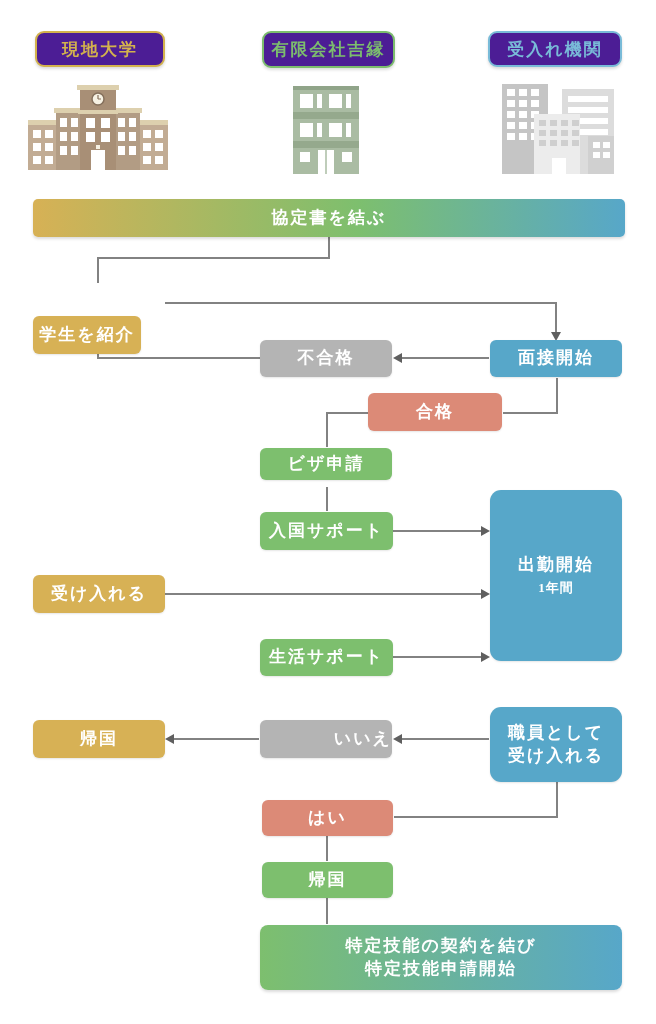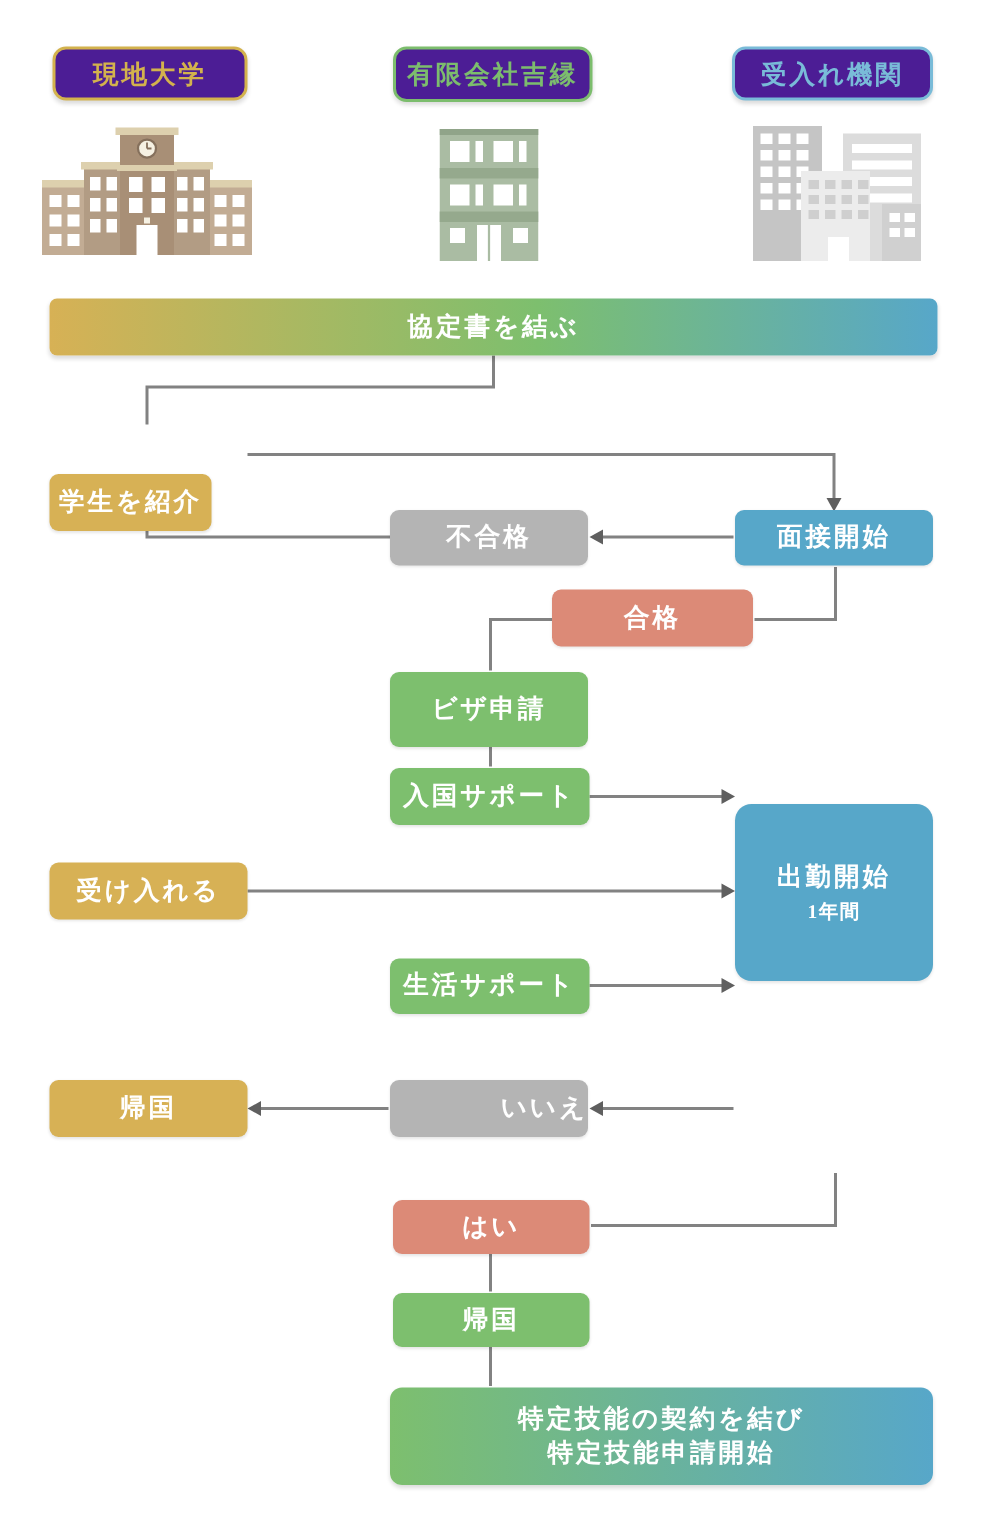"ビザ申請" div.node { height: 50px -> 32px }
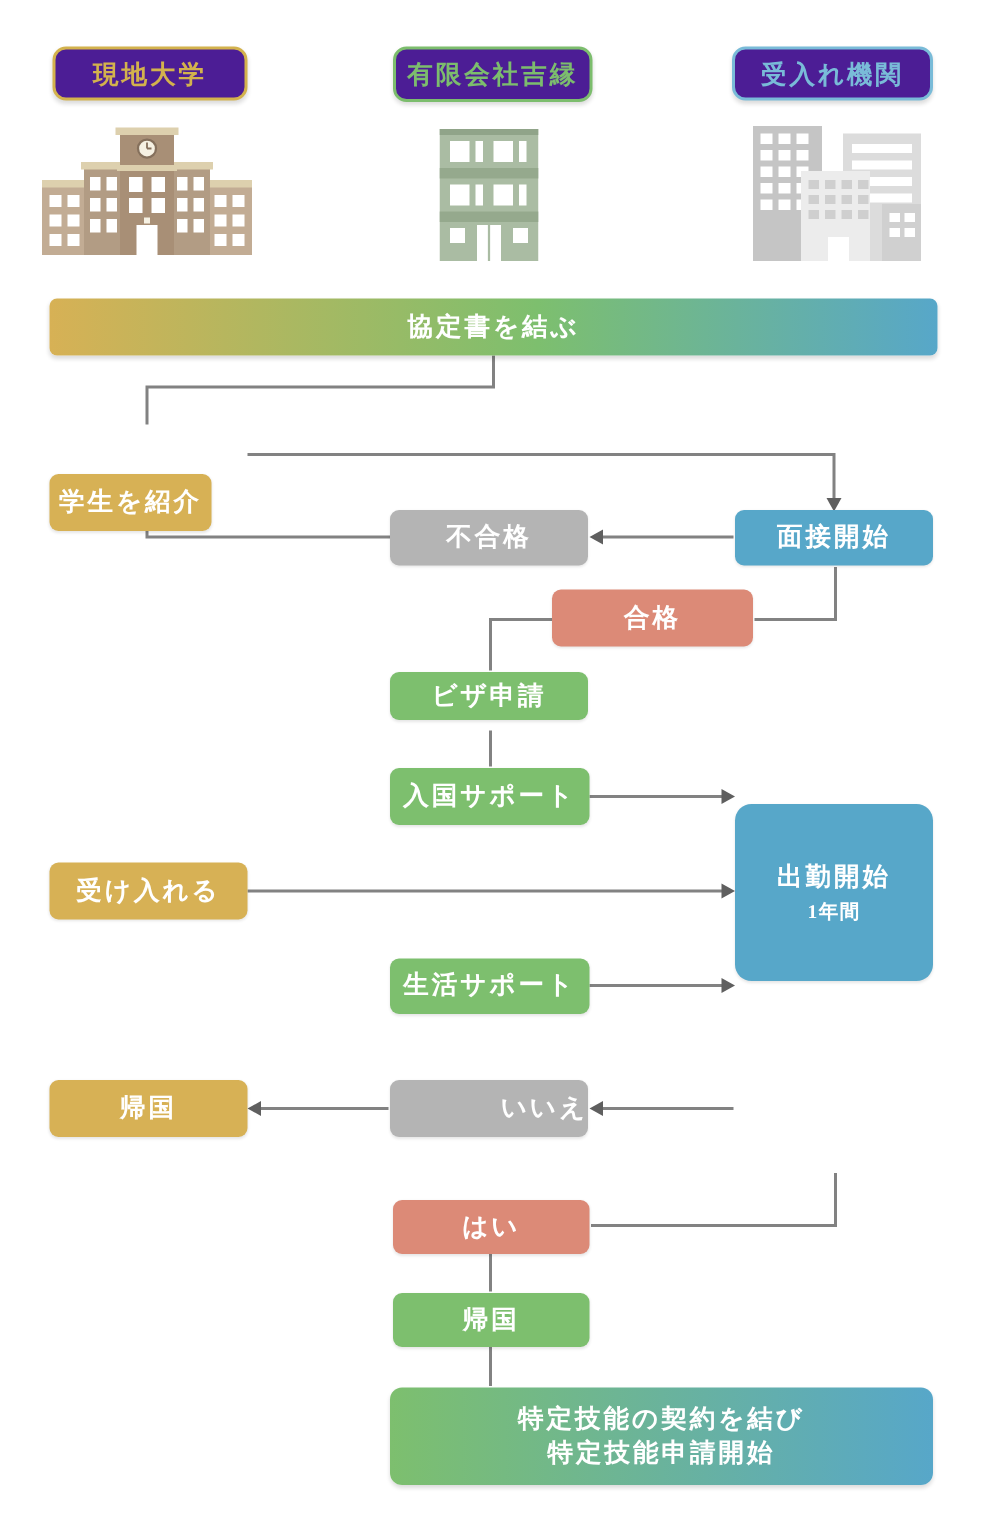"出勤開始" div.node { height: 118px -> 171px; top: 536px -> 490px }
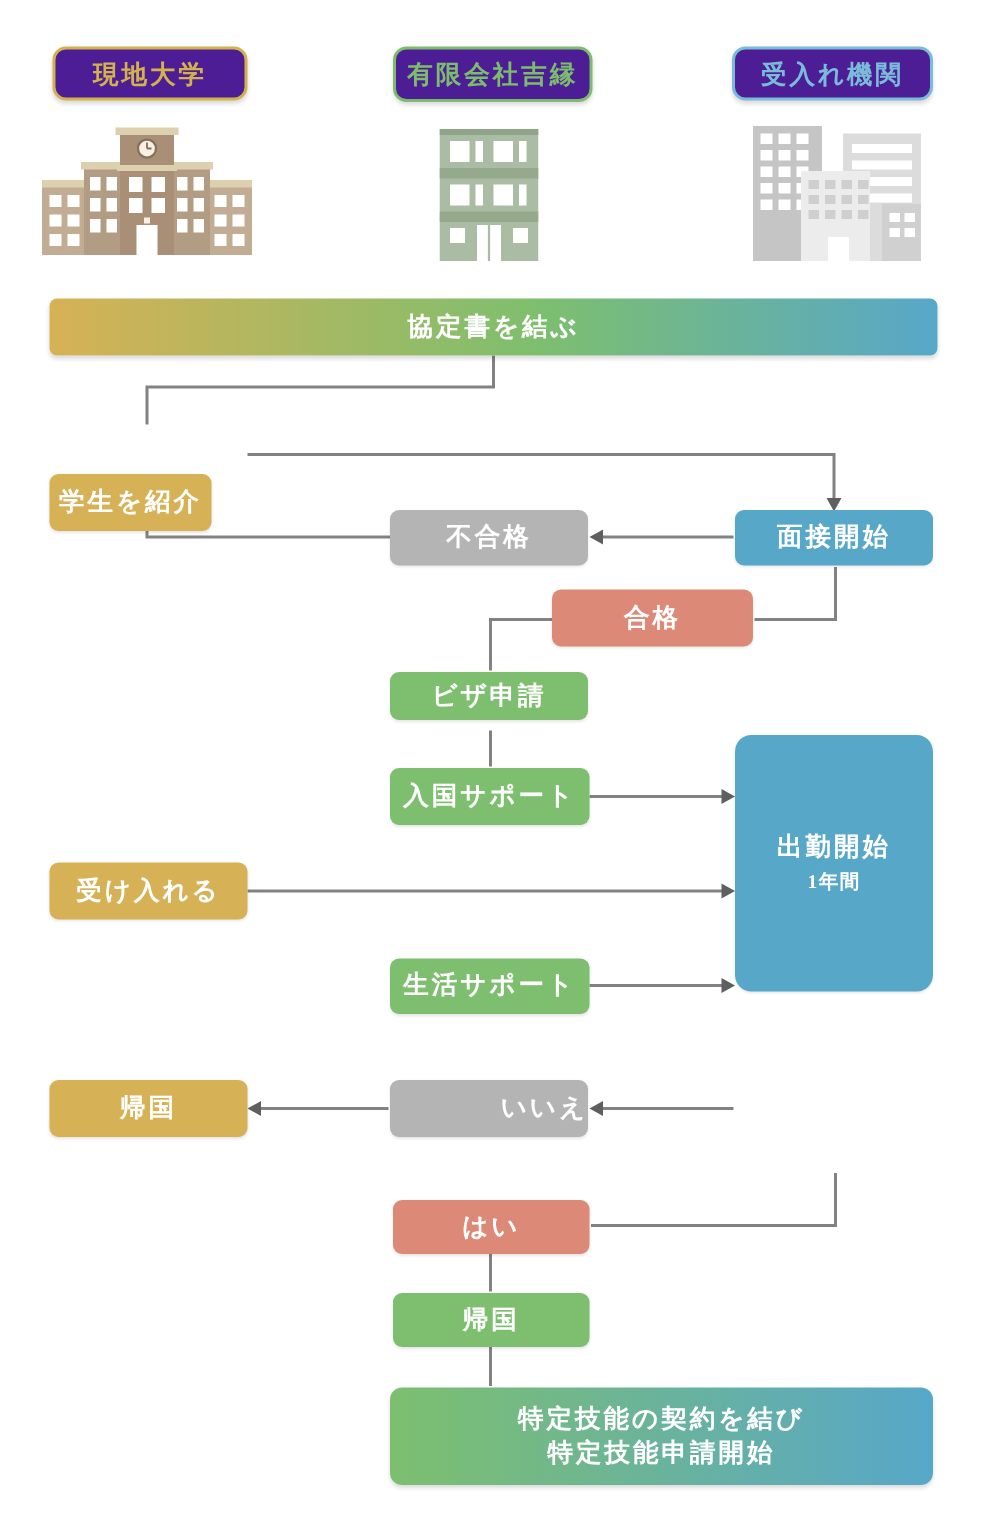"職員として" div.node { html: none -> <div> <span>職員として</span> <span>受け入れる</span> </div> }
